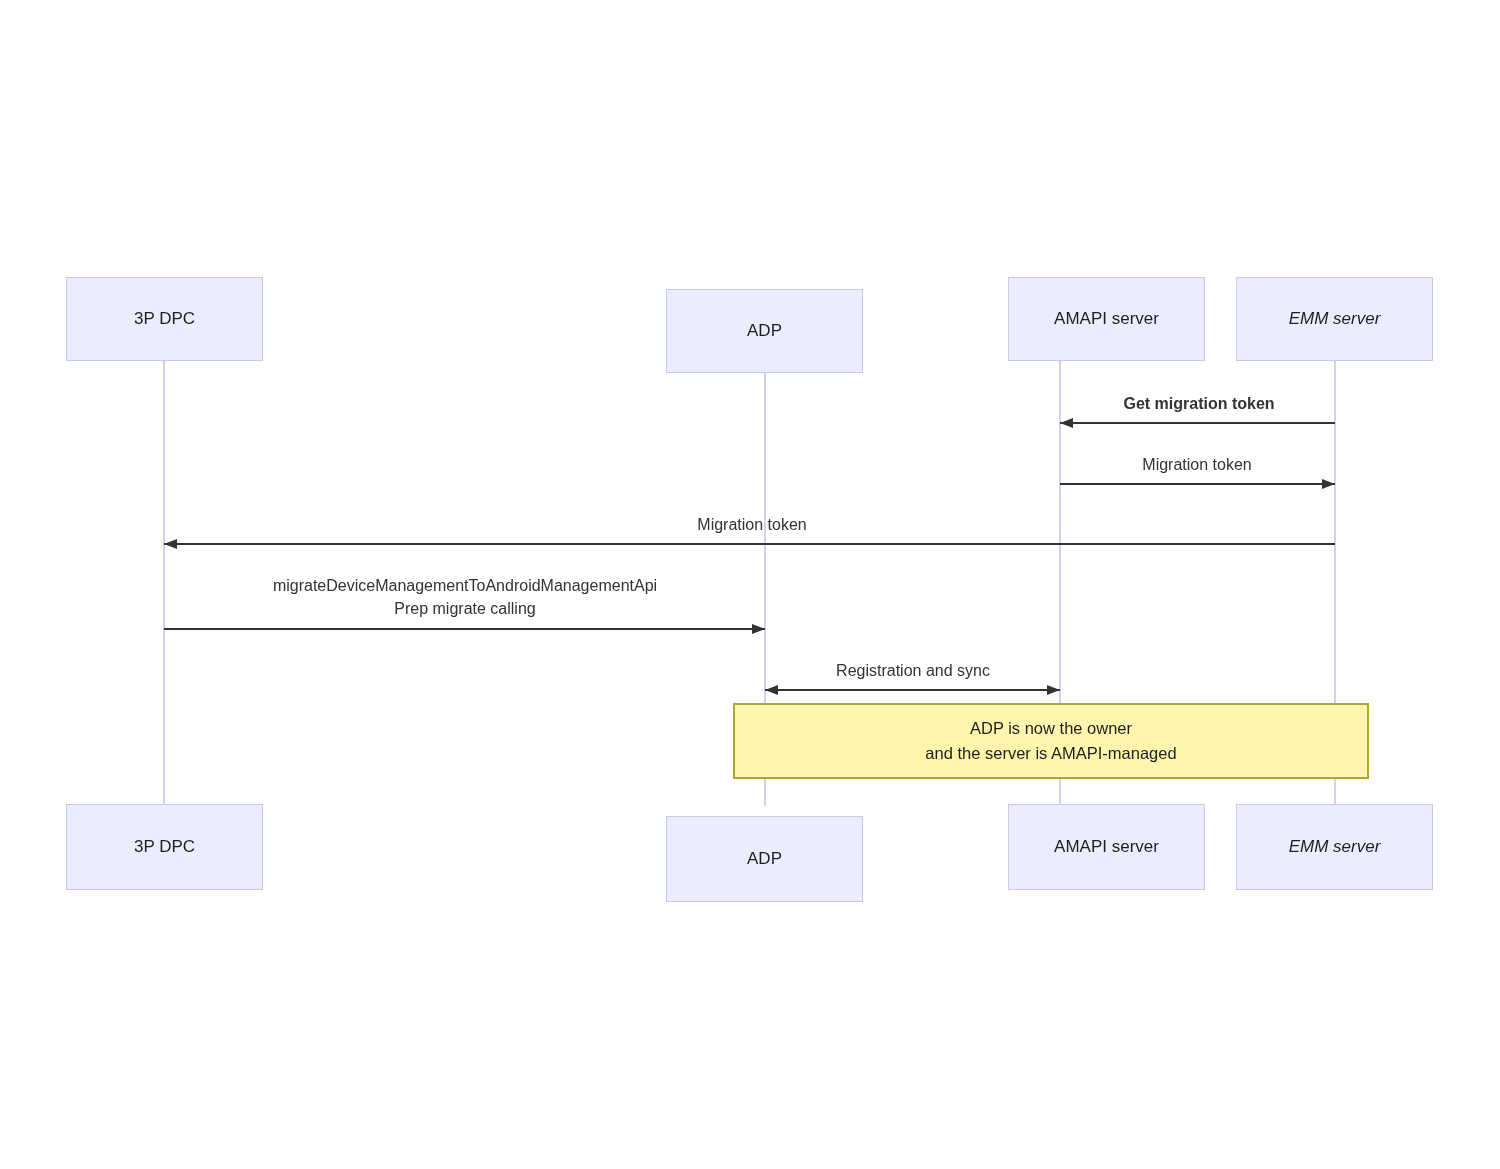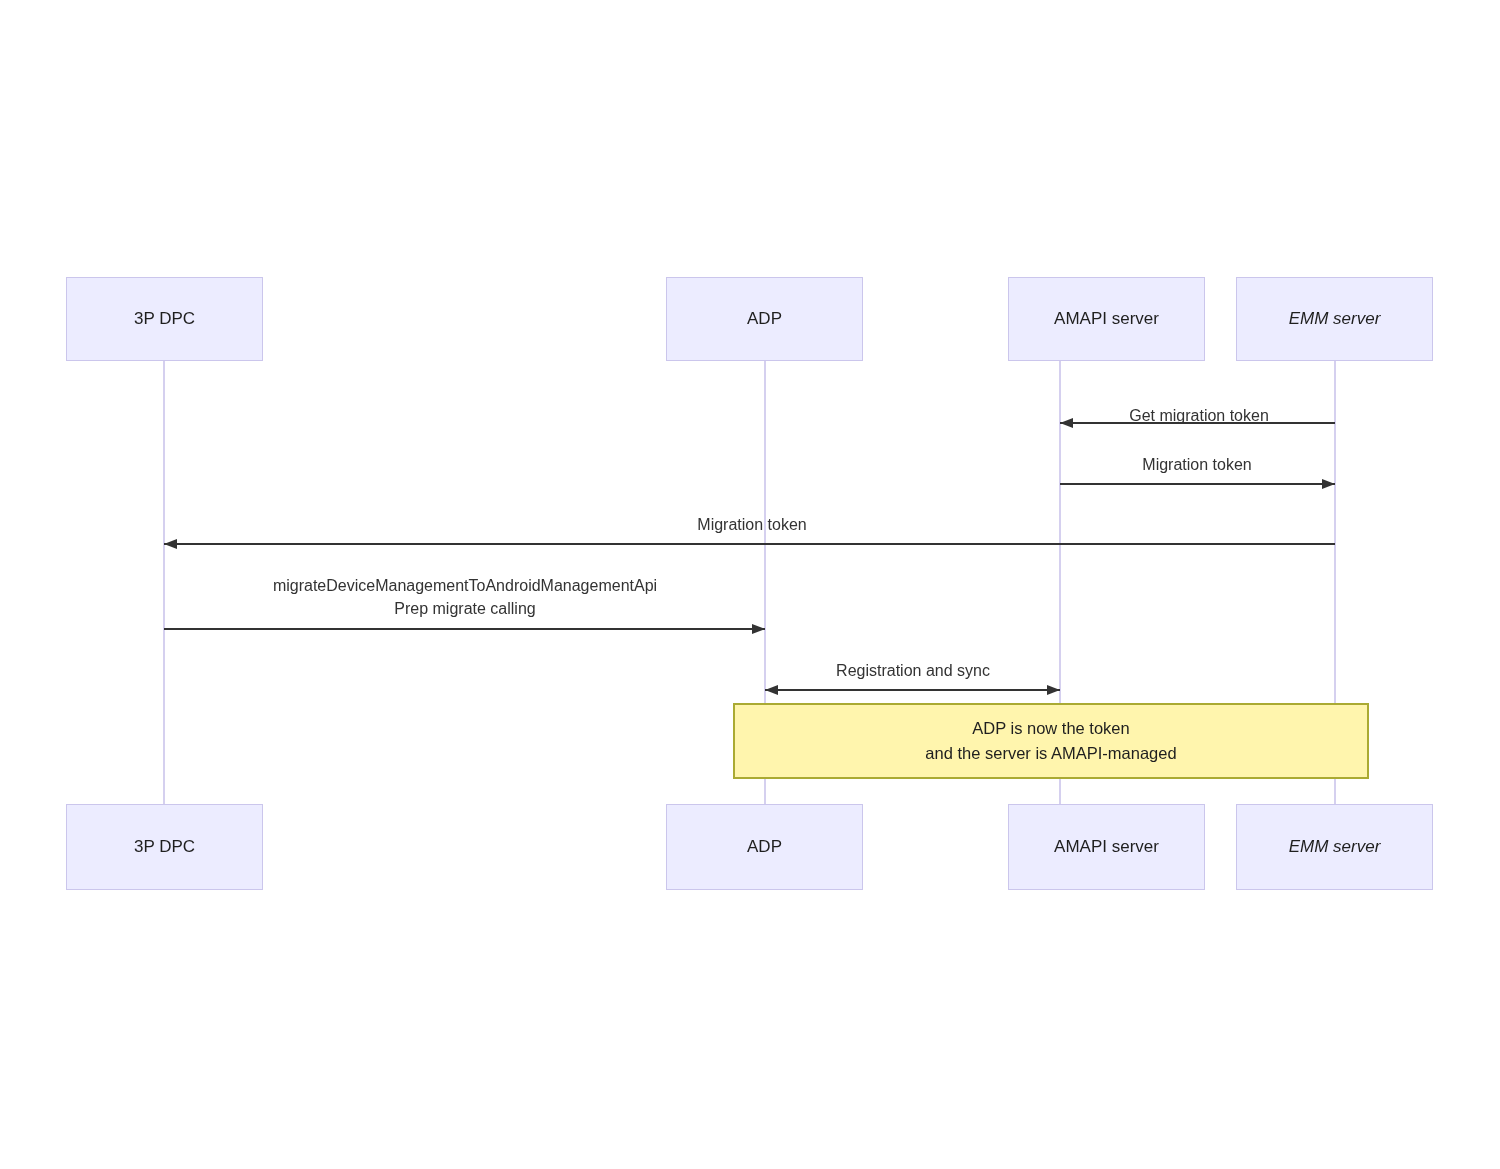"ADP" .col-2 { margin-top: none -> 12px }
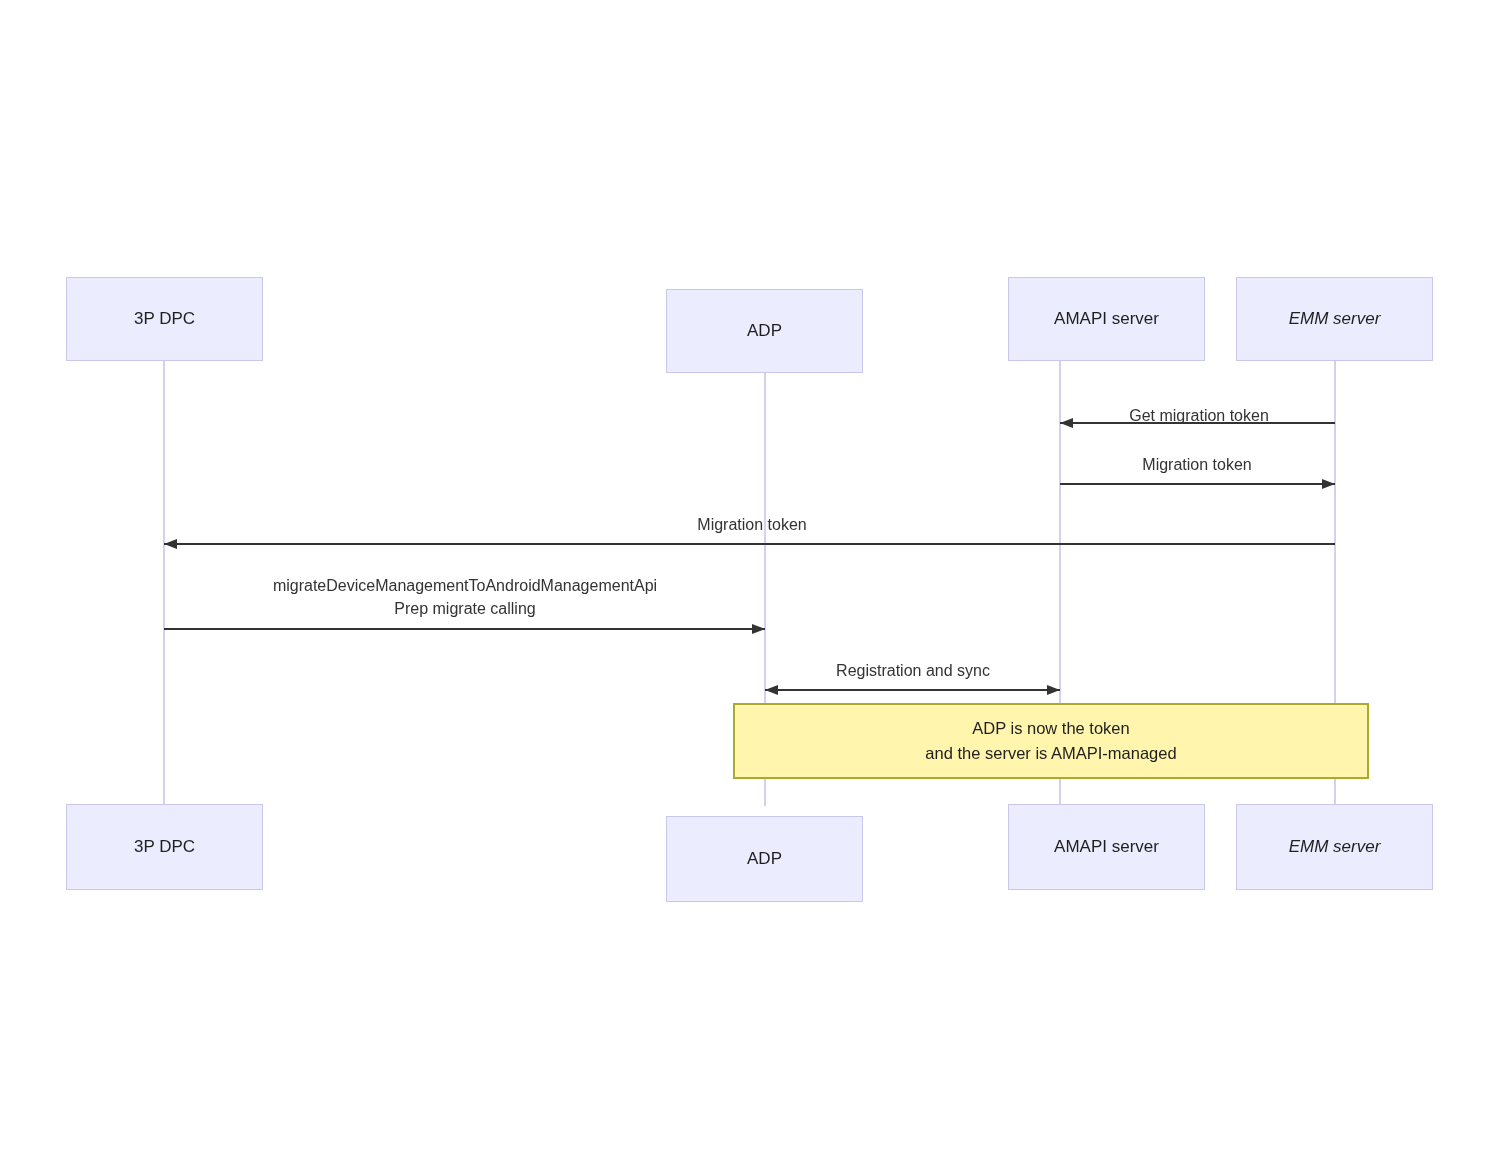"Get migration token" .lbl1 { font-weight: none -> bold; top: 404px -> 392px }
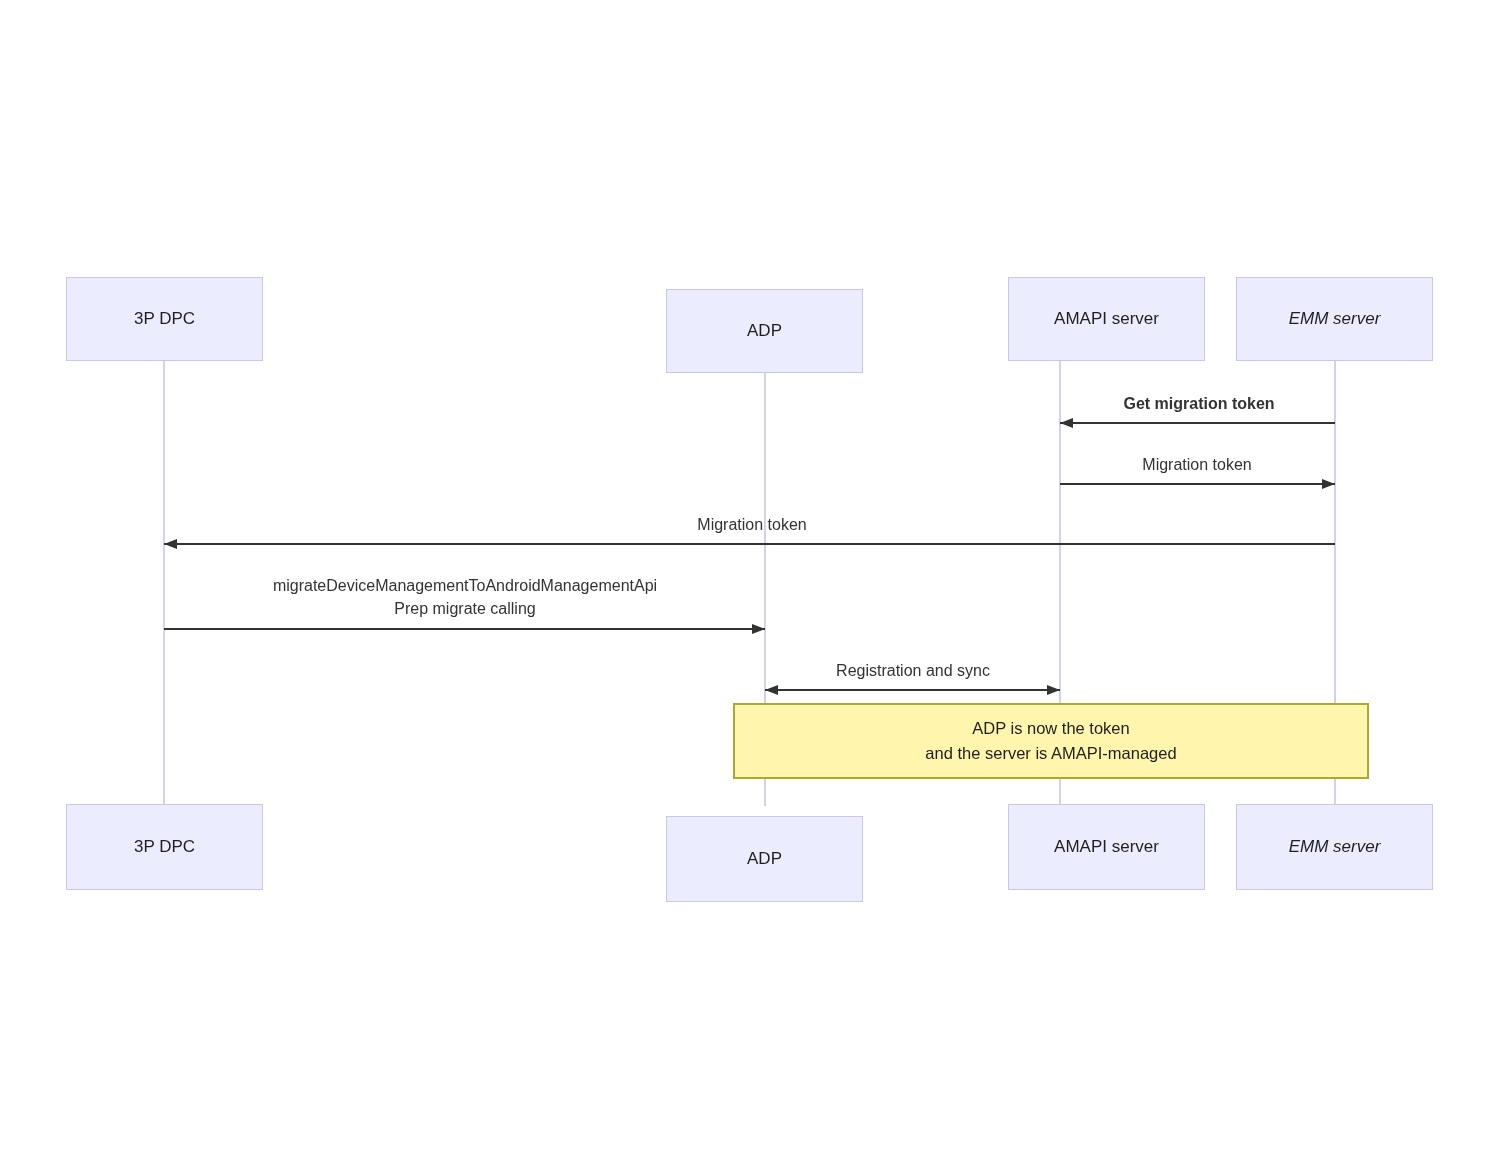"ADP is now the token" div { text: token -> owner }
